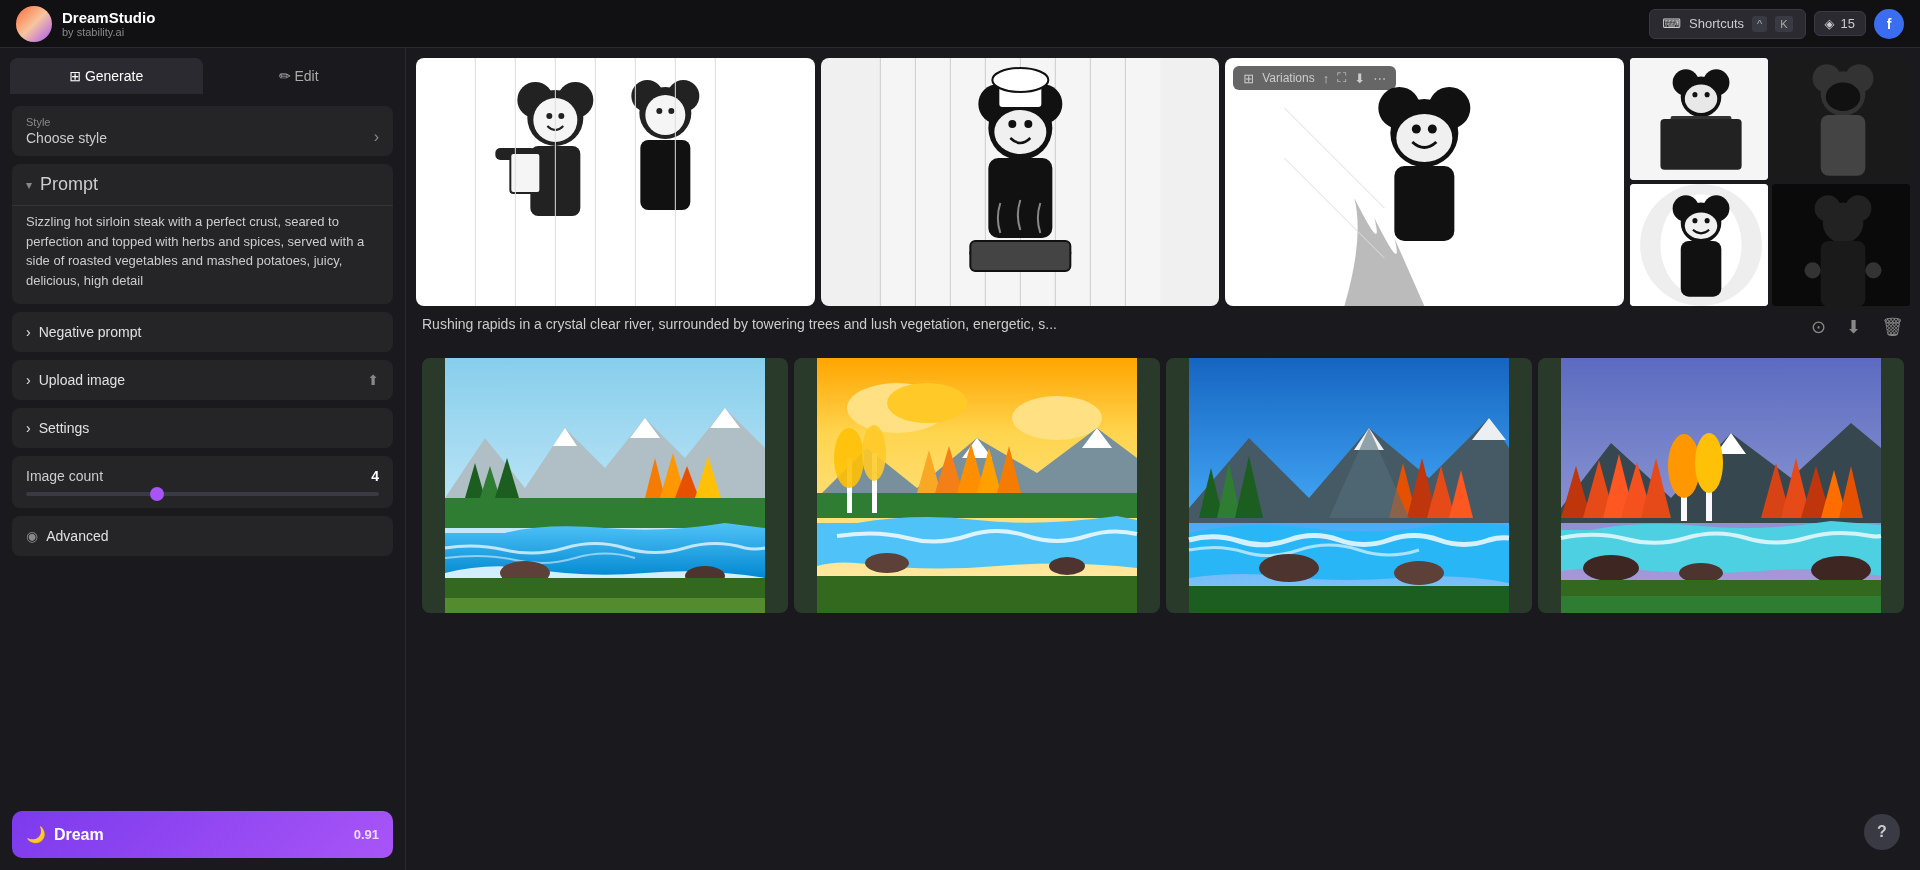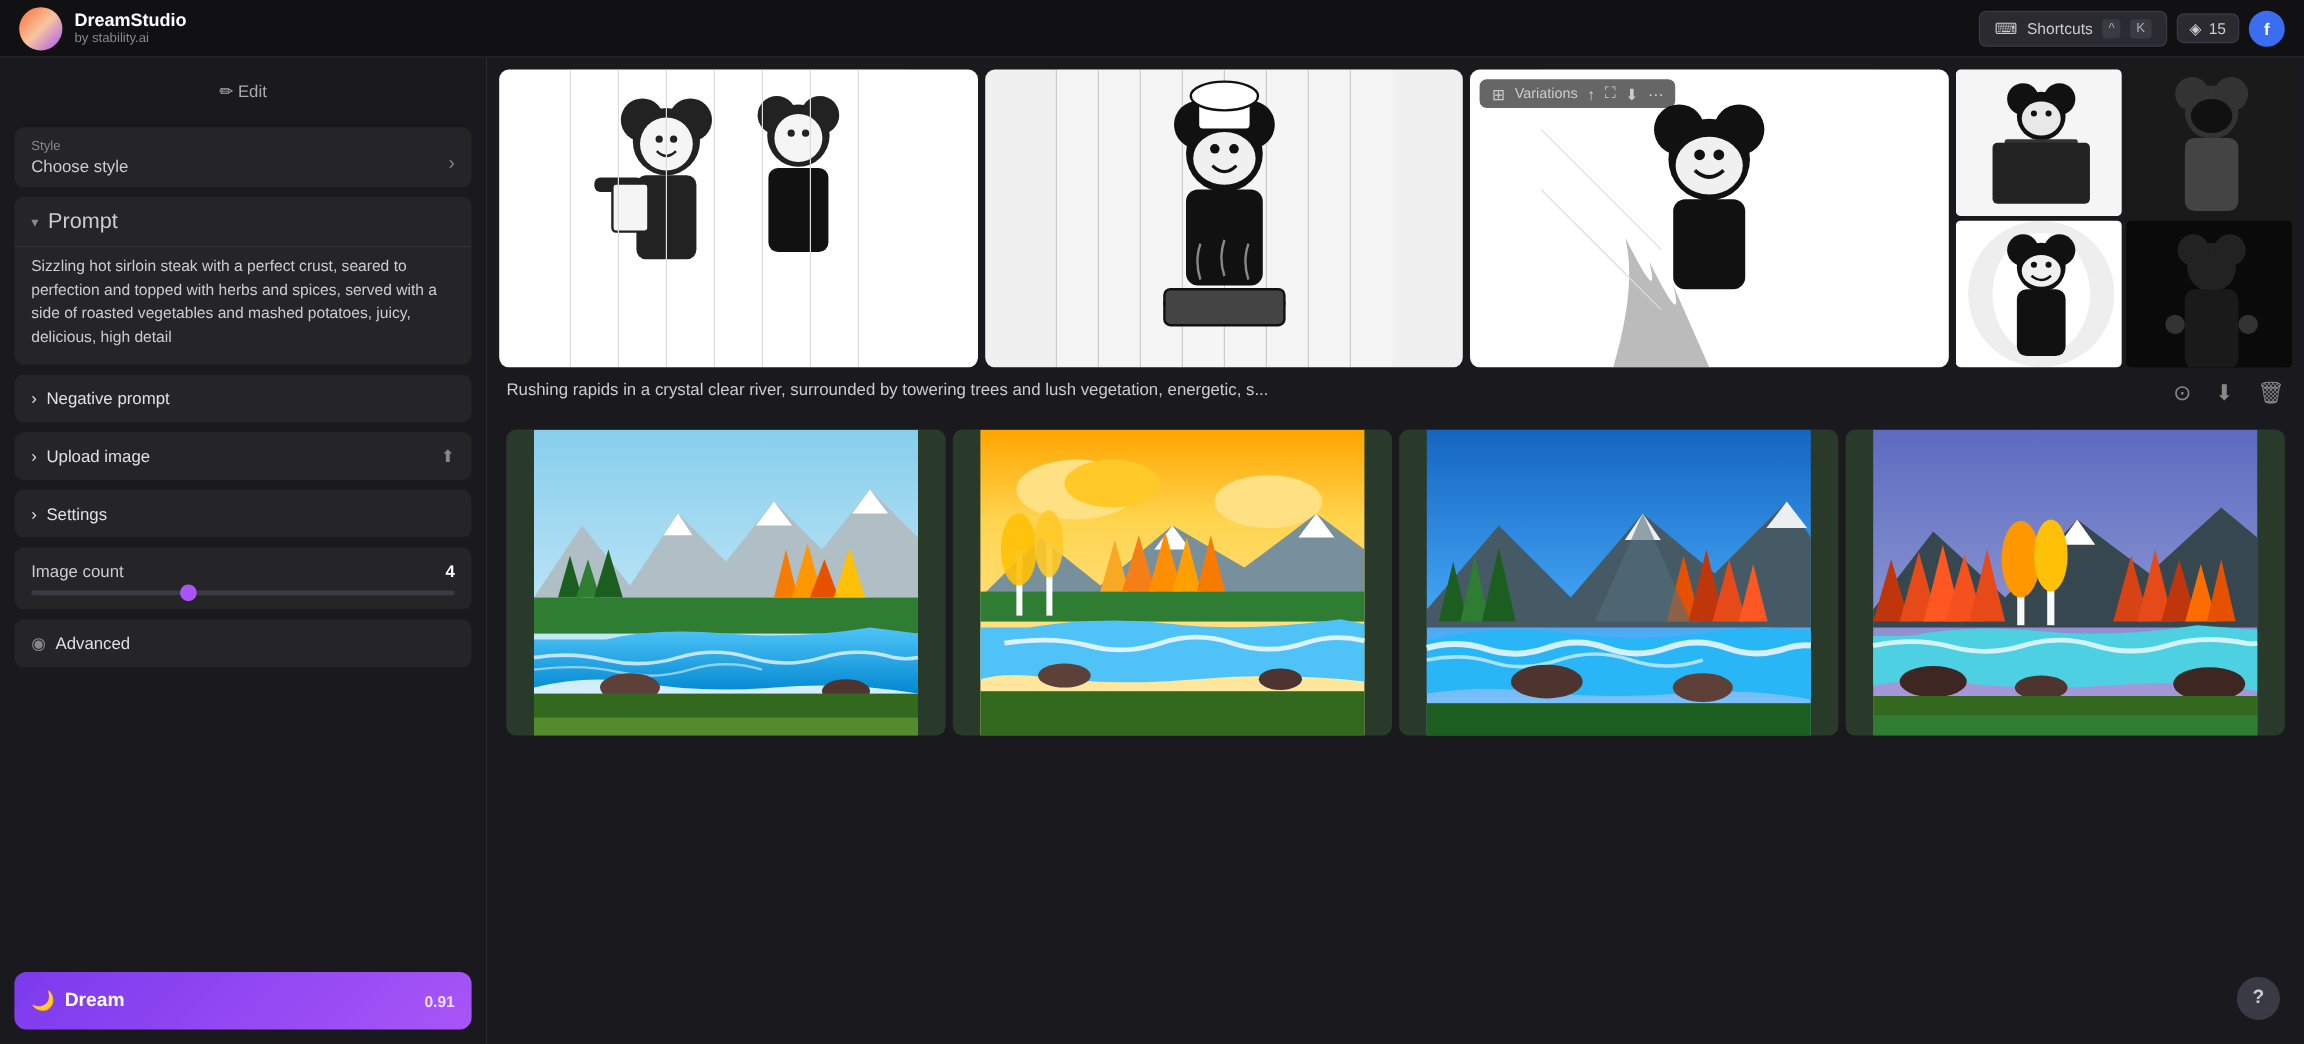"⊞ Generate" div.sidebar-tab { html: none -> <div> <span>⊞</span> <span>Generate</span> </div> }
